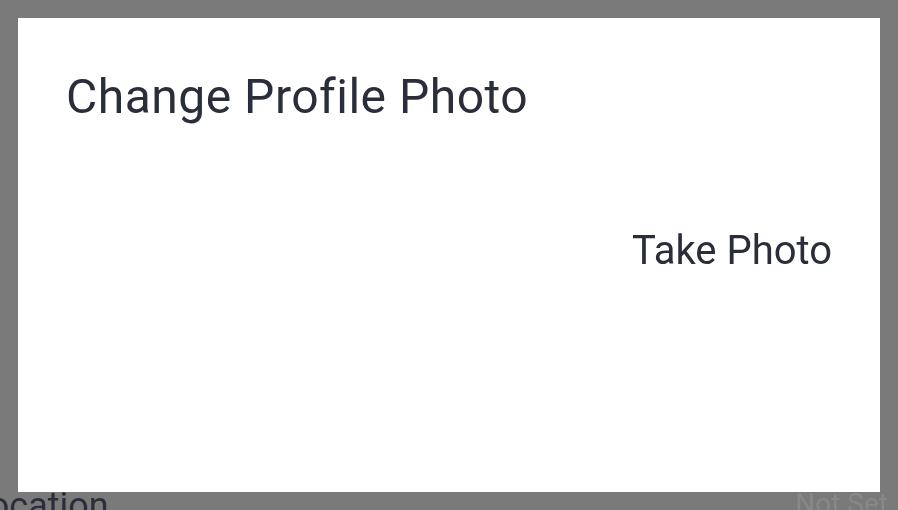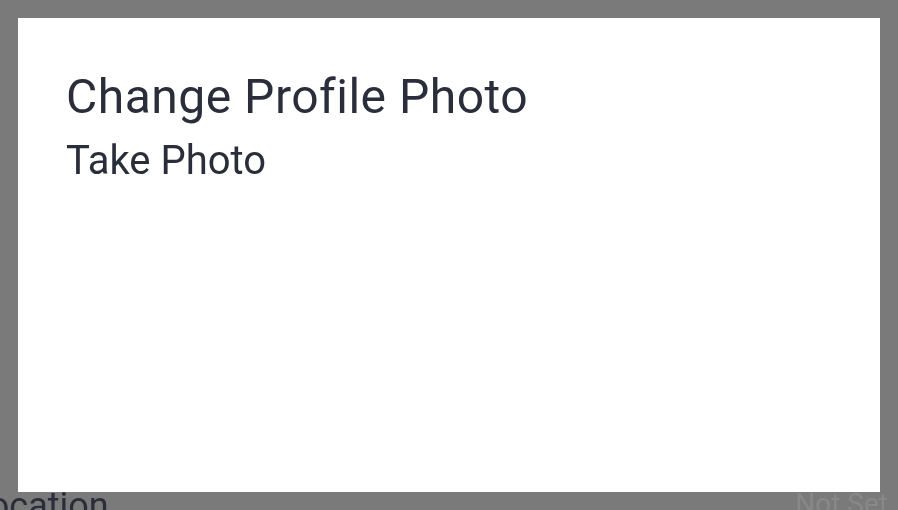"Change Profile Photo" .dialog-title { margin-bottom: none -> 90px }
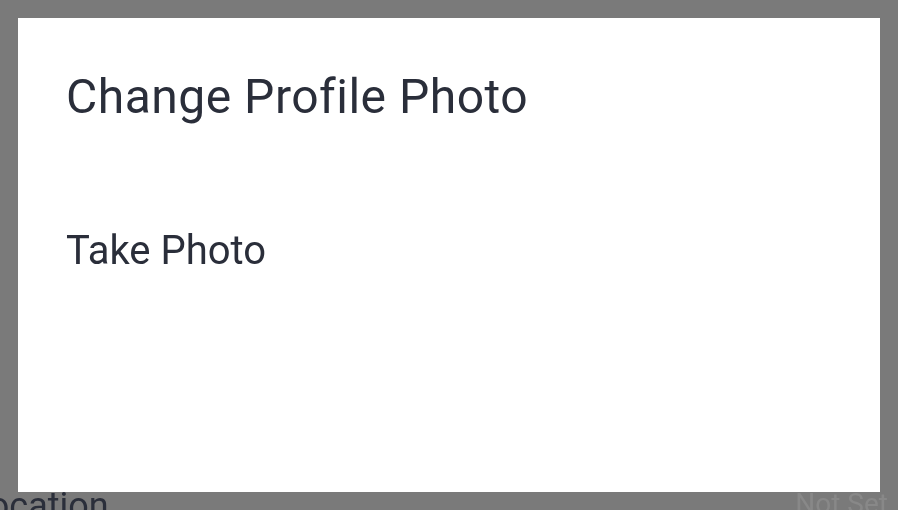"Take Photo" .dialog-option { text-align: none -> right }
